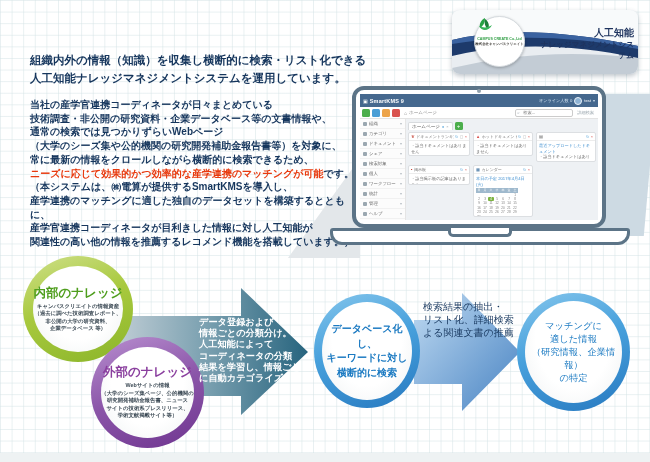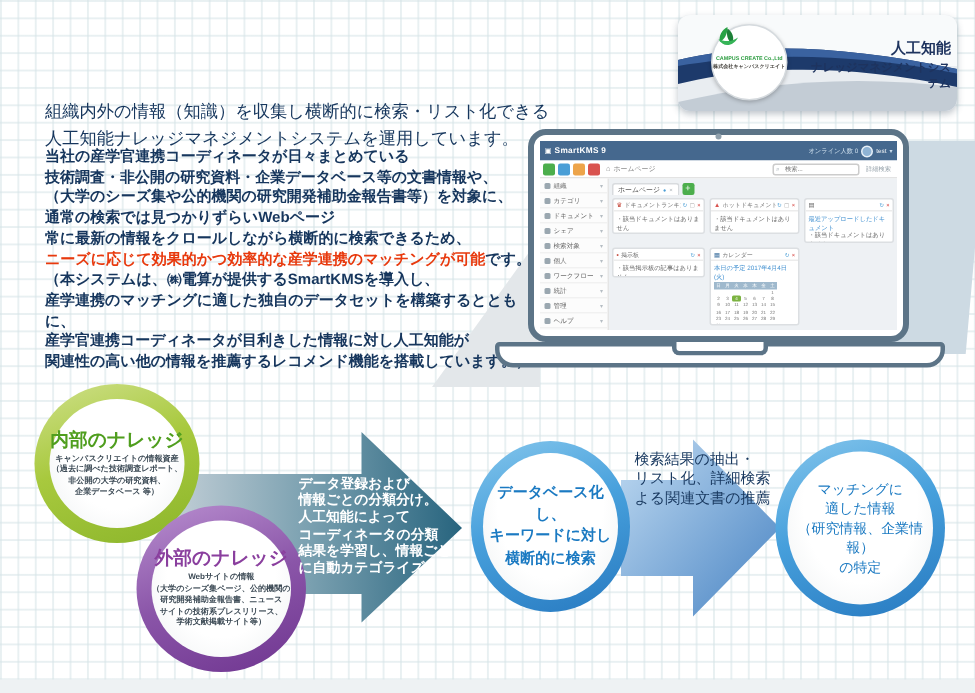"組織内外の情報（知識）を収集し横断的に検索・リスト化できる" .subtitle { font-weight: normal -> bold; top: 66px -> 51px }
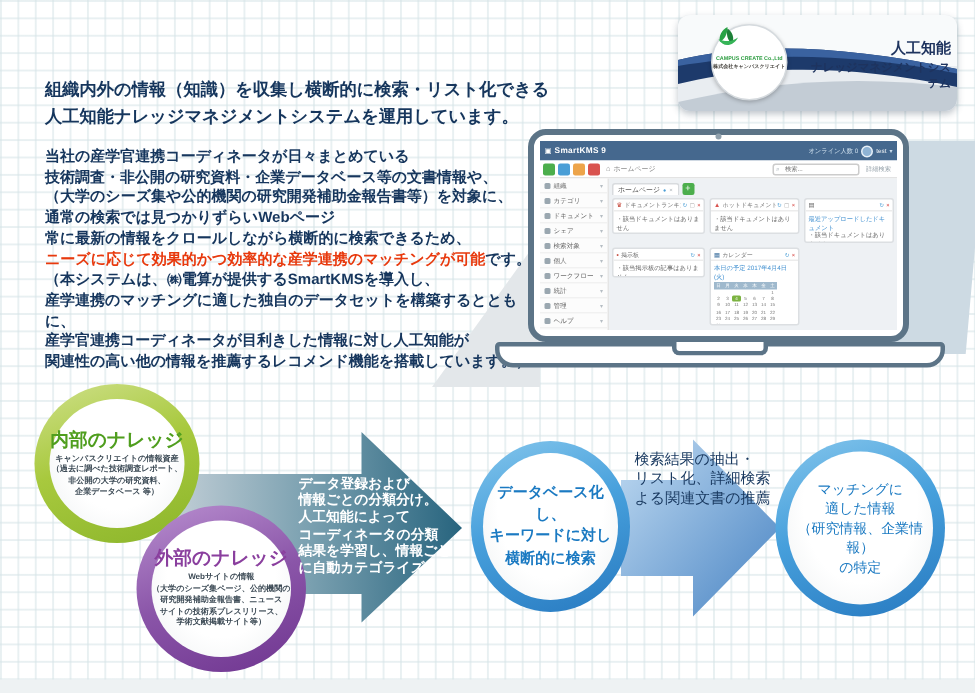"（大学のシーズ集や公的機関の研究開発補助金報告書等）を対象に、" div { order: before "通常の検索では見つかりずらいWebページ" -> after "通常の検索では見つかりずらいWebページ" }
